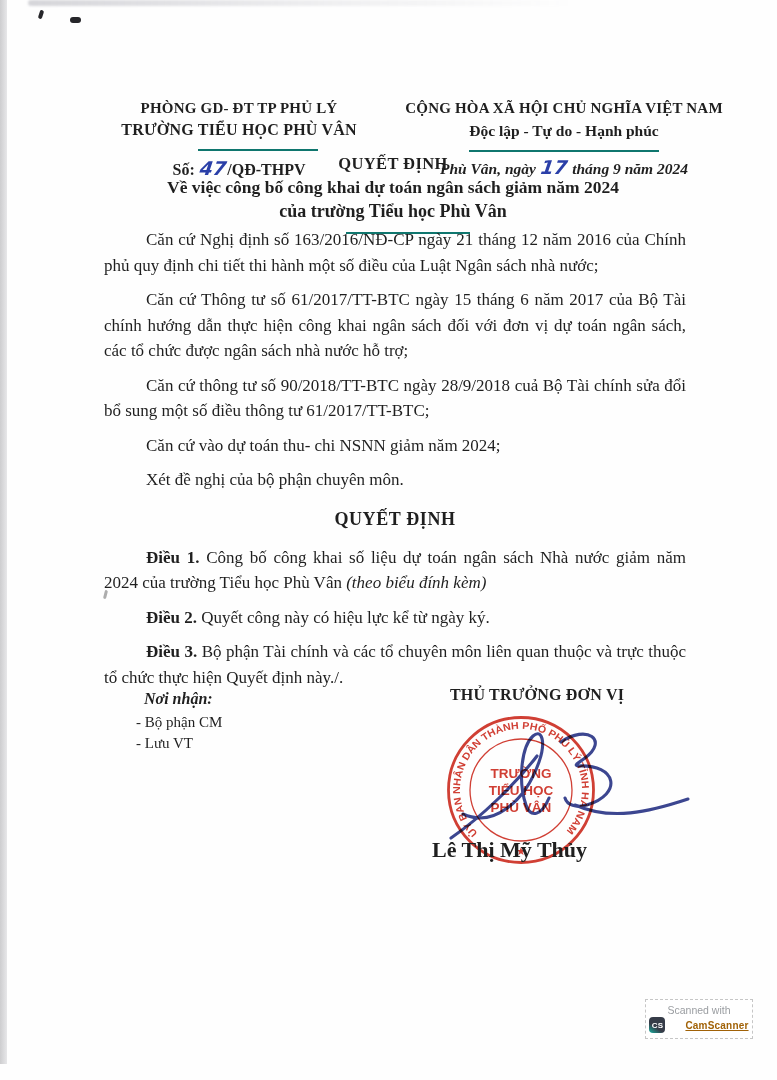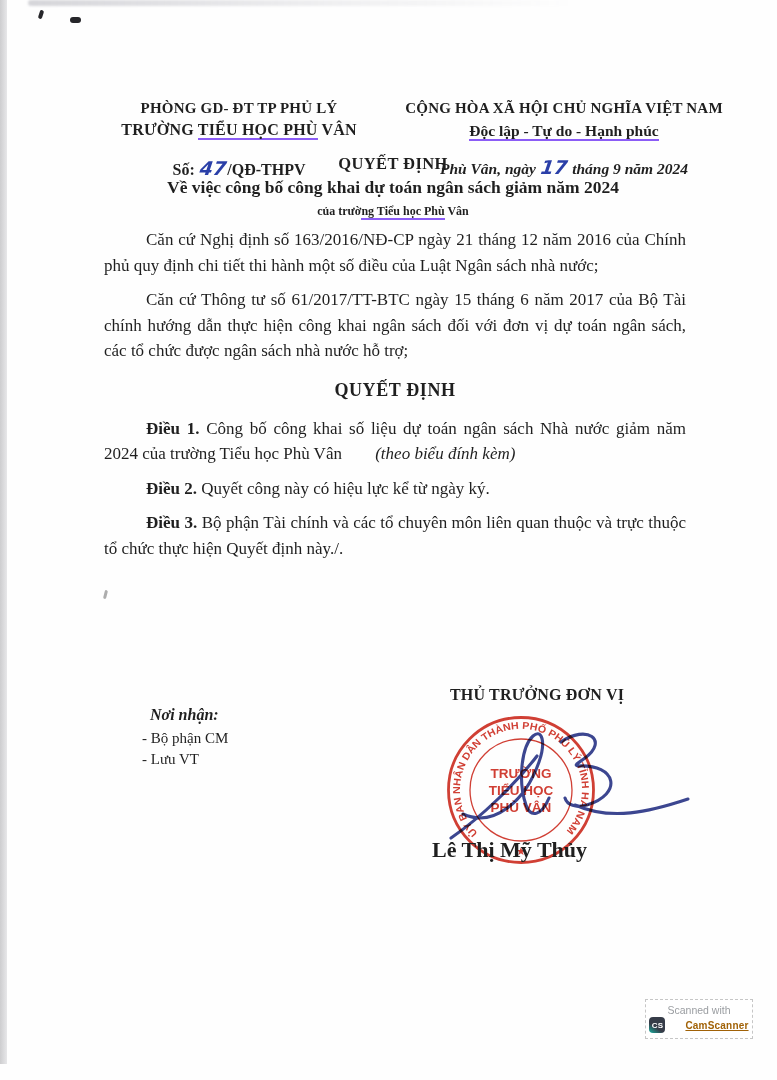"TIỂU HỌC PHÙ" .u-part { border-bottom: 2px solid #8b5cf6 -> 2px solid #0f766e; padding-bottom: 0 -> 11px }
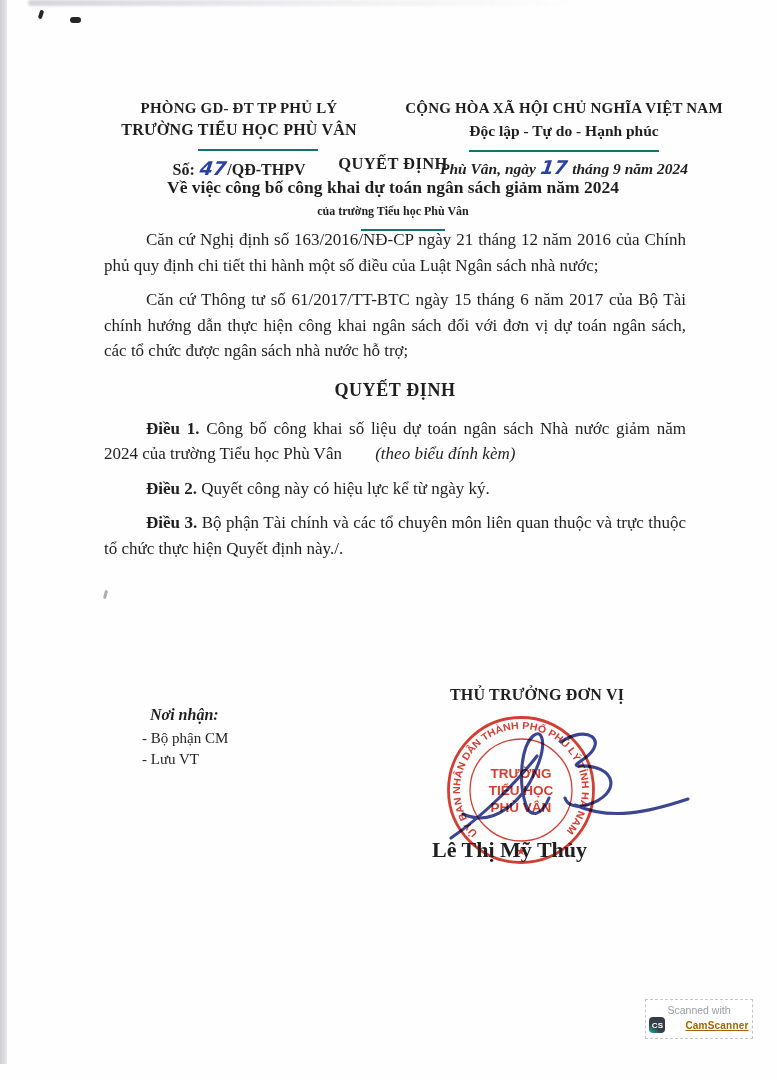"của trường Tiểu học Phù" .title-org { font-size: 12px -> 18px }
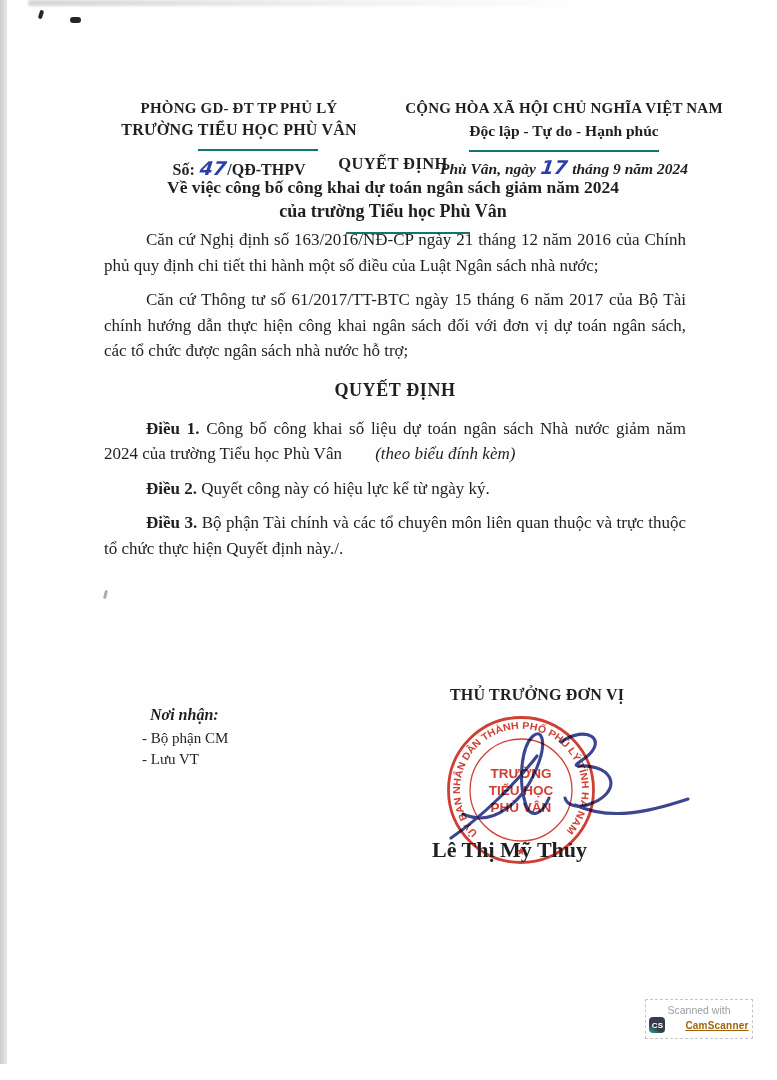"Căn cứ thông tư số 90/2018/TT-BTC" p.para { html: none -> <p>Căn cứ thông tư số 90/2018/TT-BTC ngày 28/9/2018 cuả Bộ Tài chính sửa đổi bổ sung một số điều thông tư 61/2017/TT-BTC;</p> }
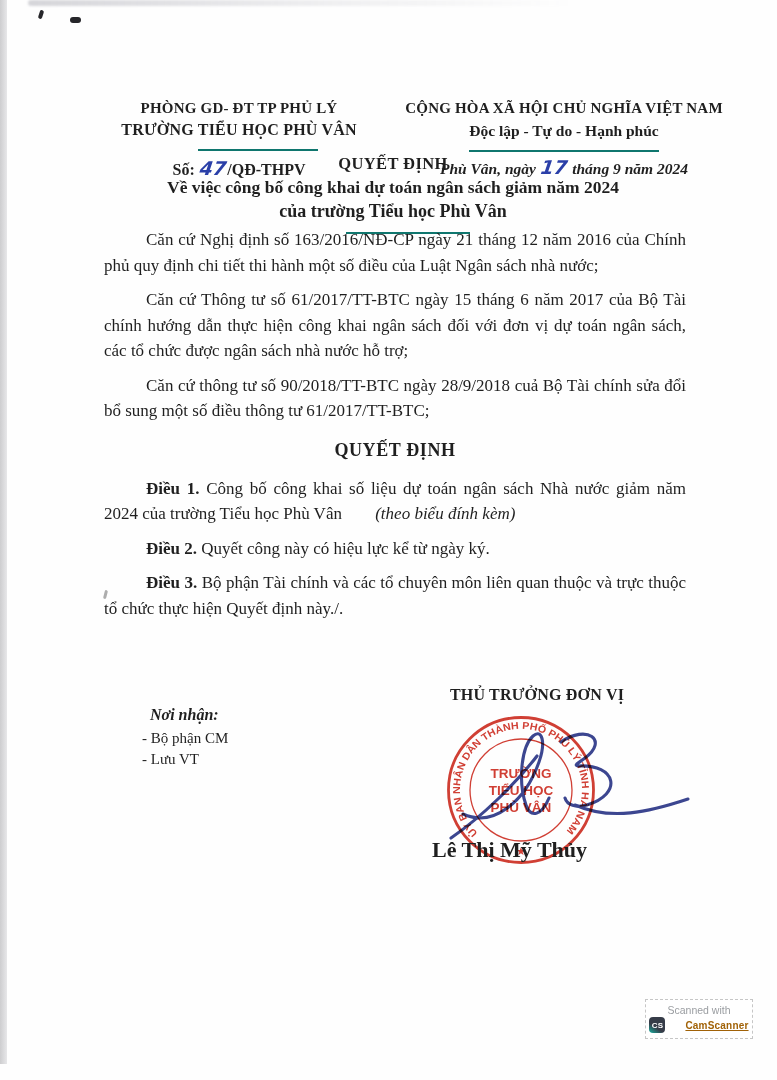"Căn cứ vào dự toán" p.para { html: none -> <p>Căn cứ vào dự toán thu- chi NSNN giảm năm 2024;</p> }
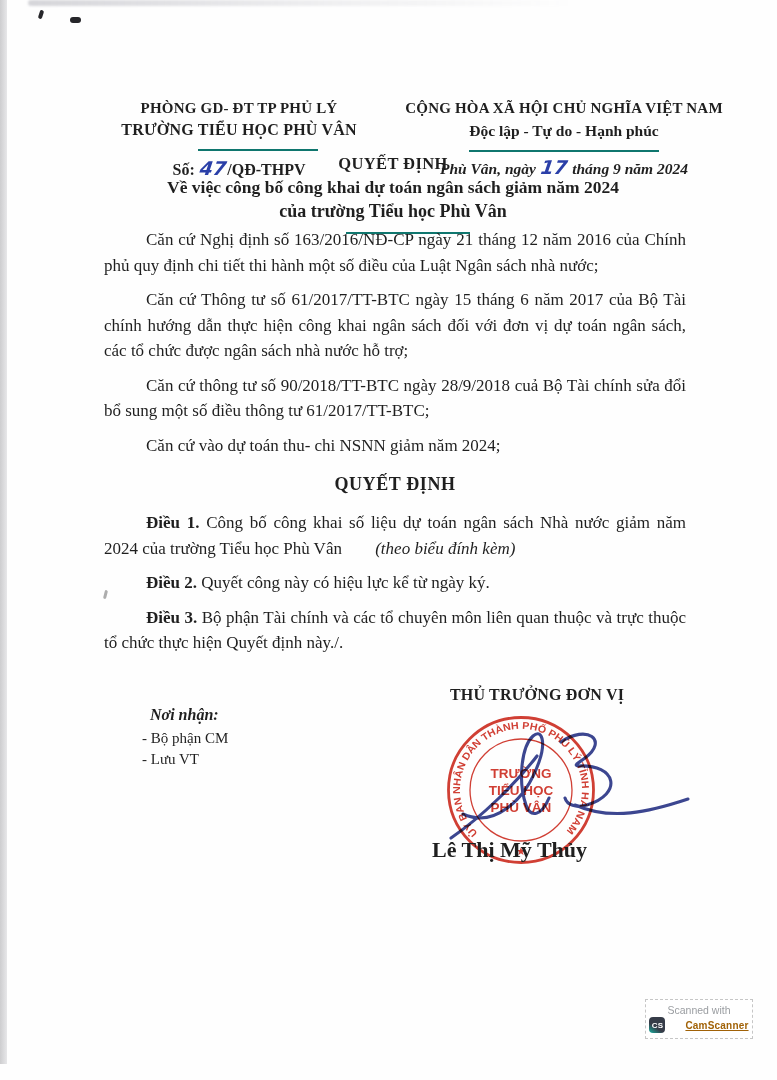"Xét đề nghị của bộ" p.para { html: none -> <p>Xét đề nghị của bộ phận chuyên môn.</p> }
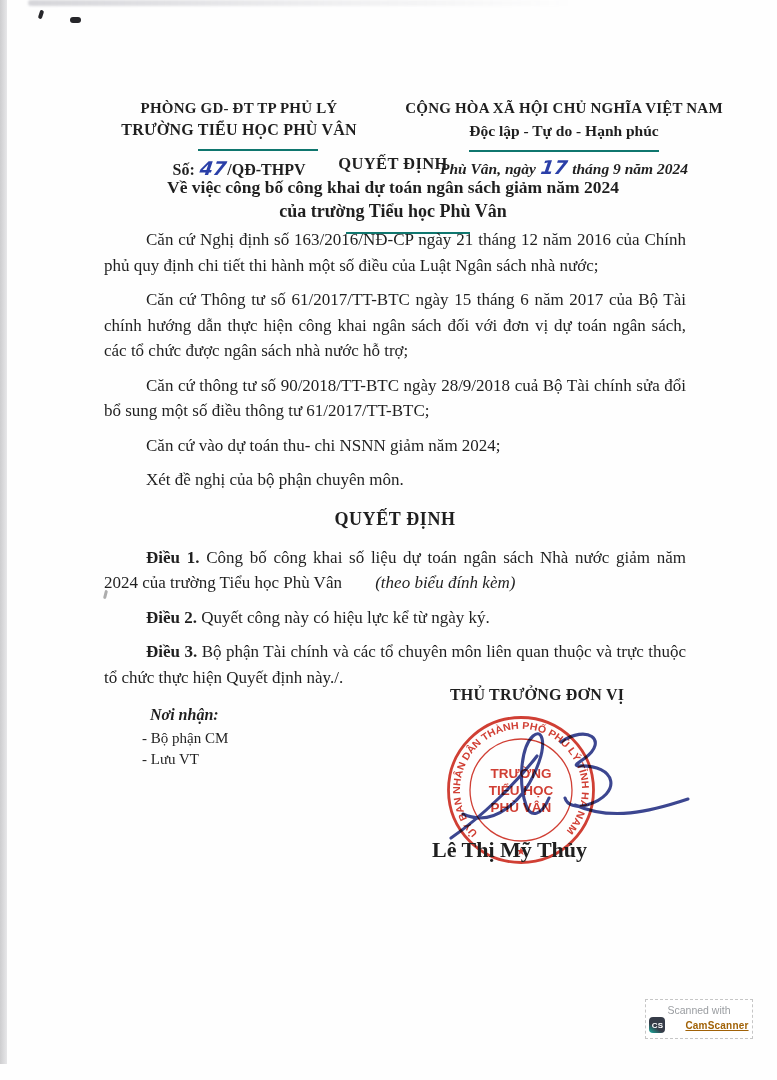"(theo biểu đính kèm)" .article i { margin-left: 29px -> none }
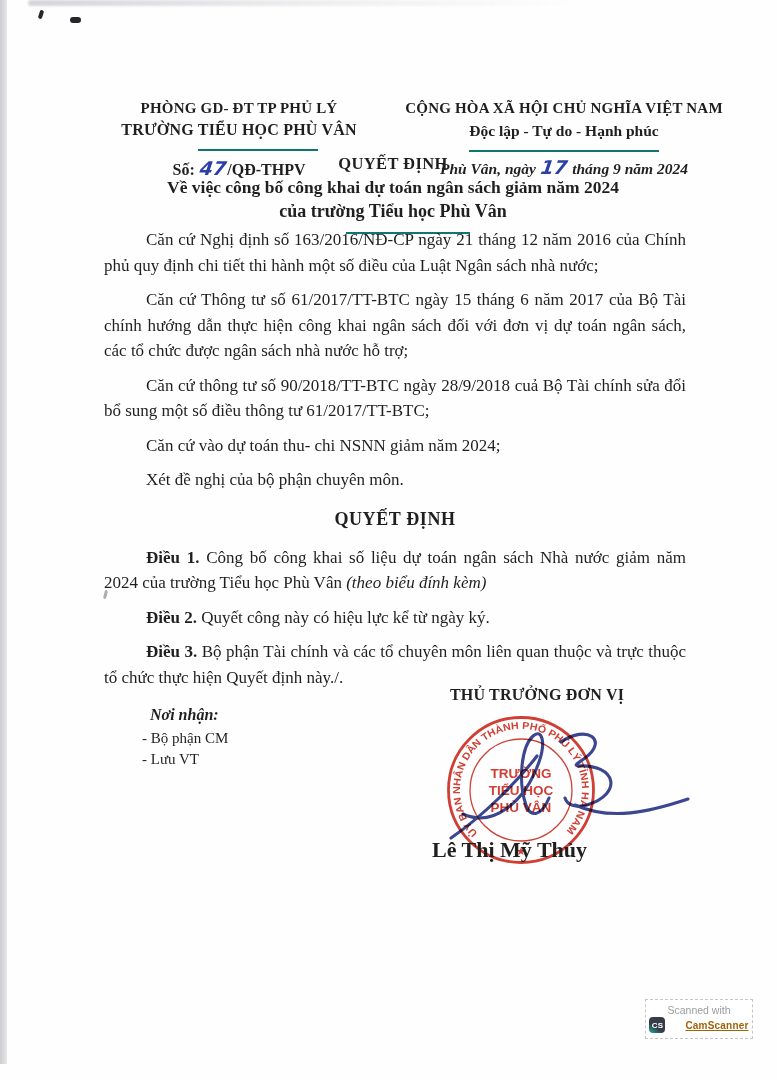"Nơi nhận:" .recipients { left: 142px -> 136px; margin-top: 16px -> none }
